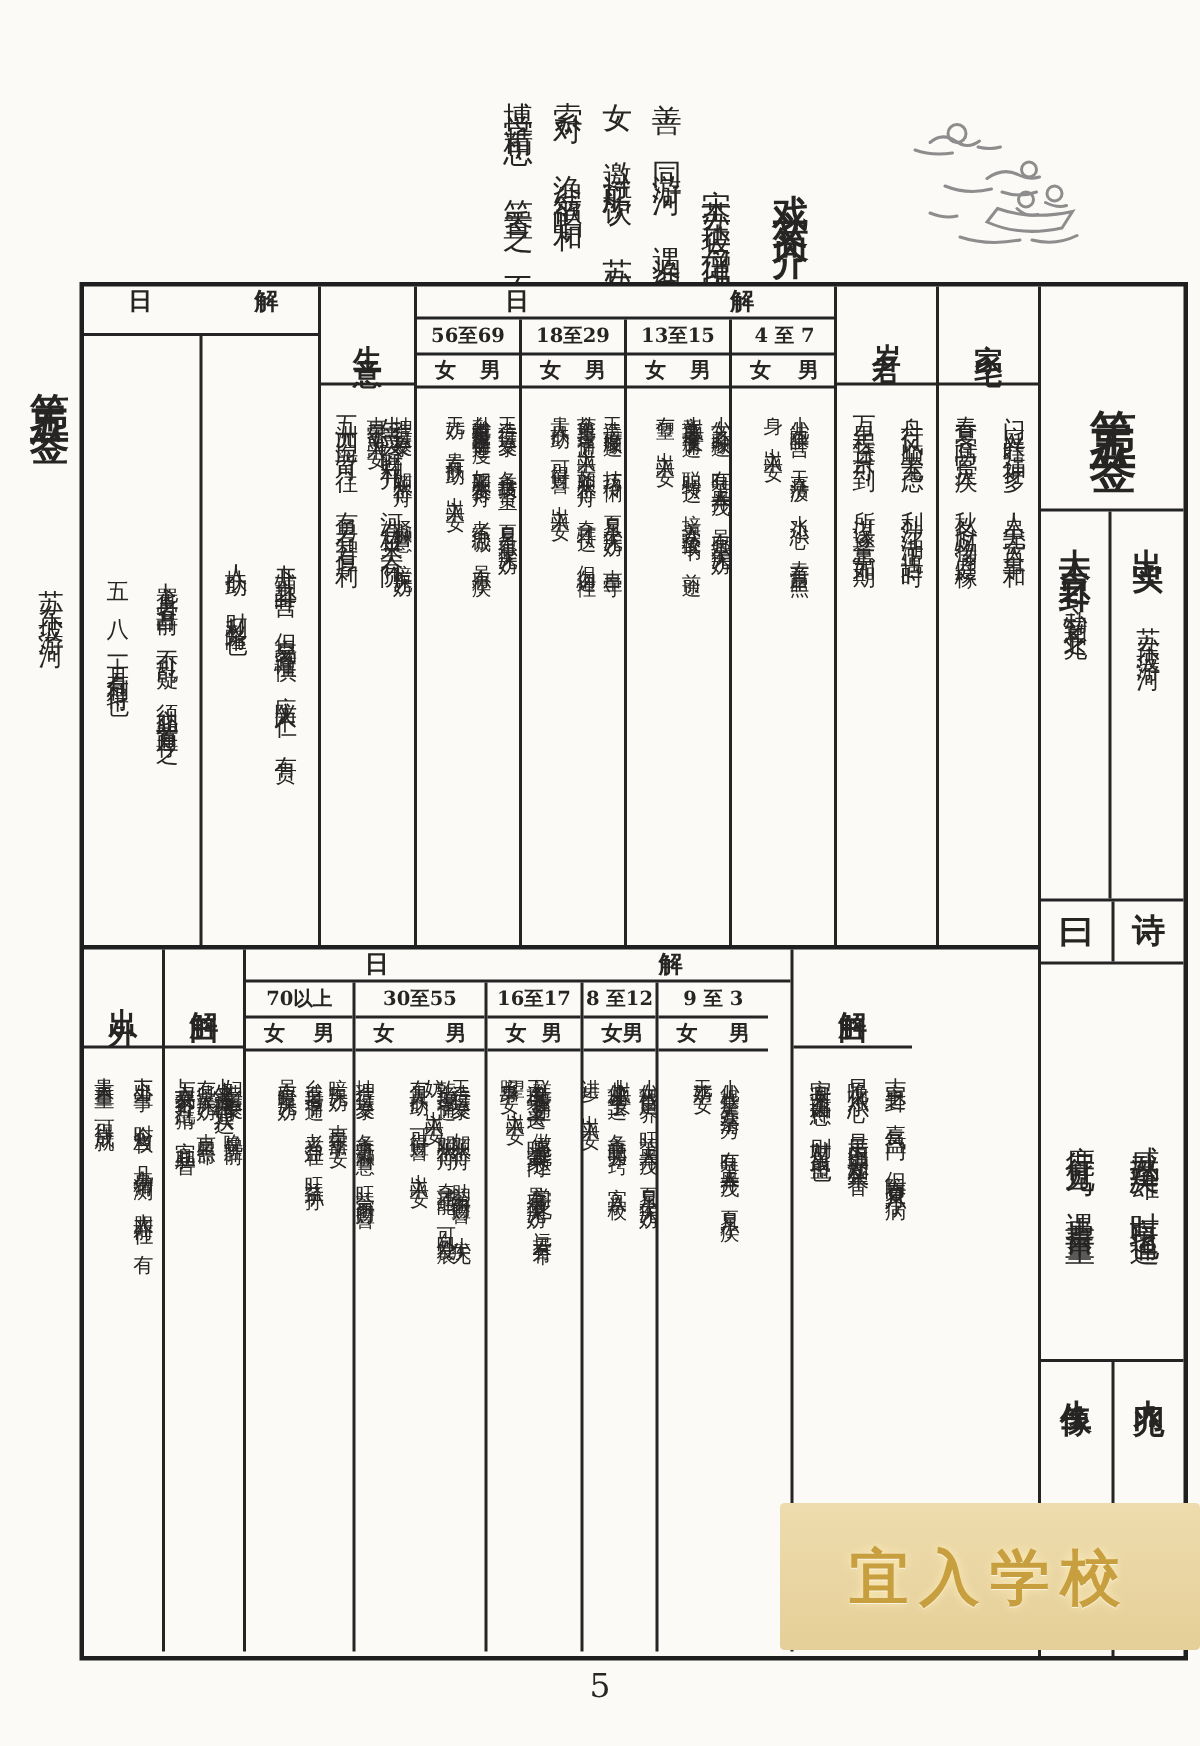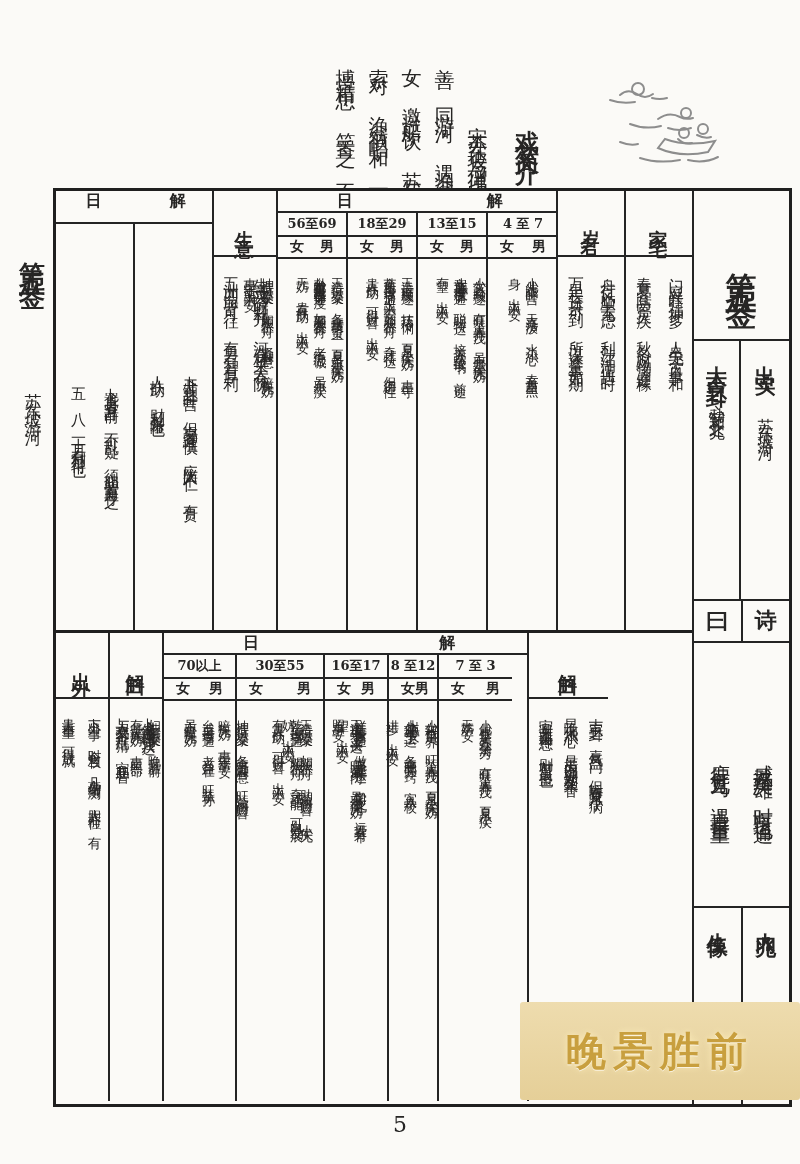"7 至 3" div.range { text: 7 -> 9 }
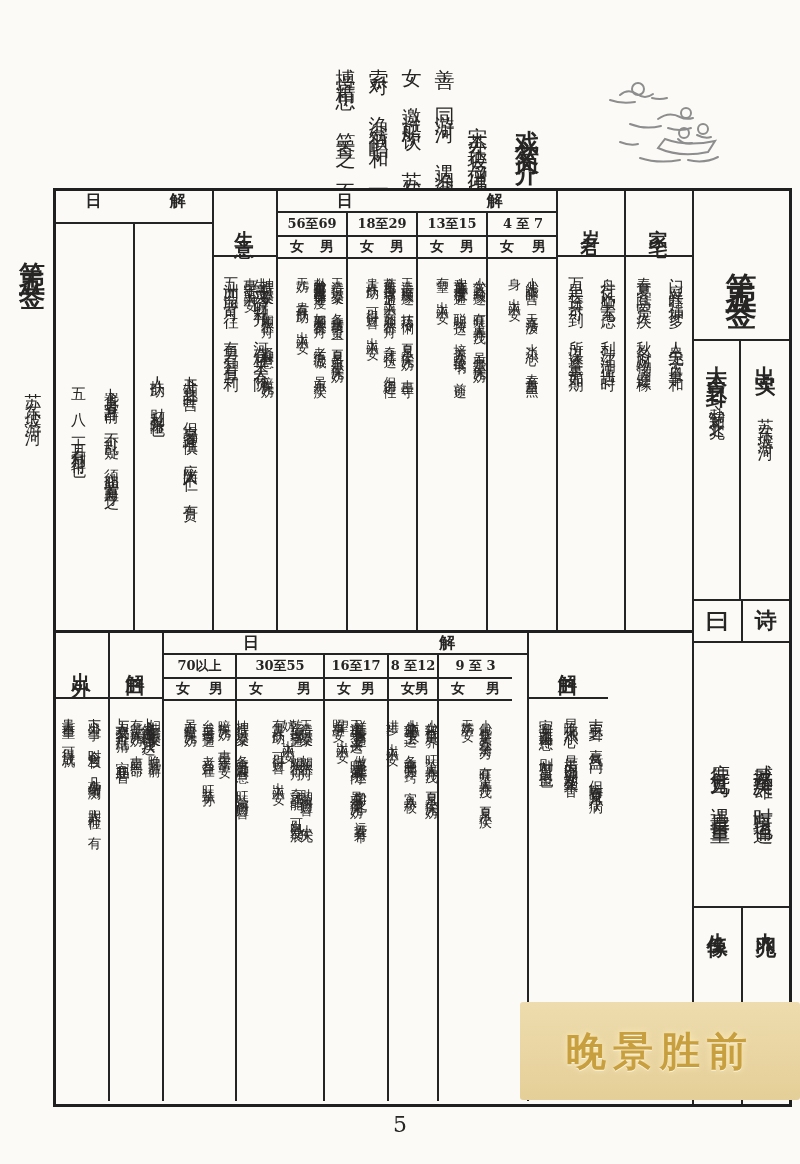"晚景胜前" span.t { text: 晚景胜前 -> 宜入学校 }
